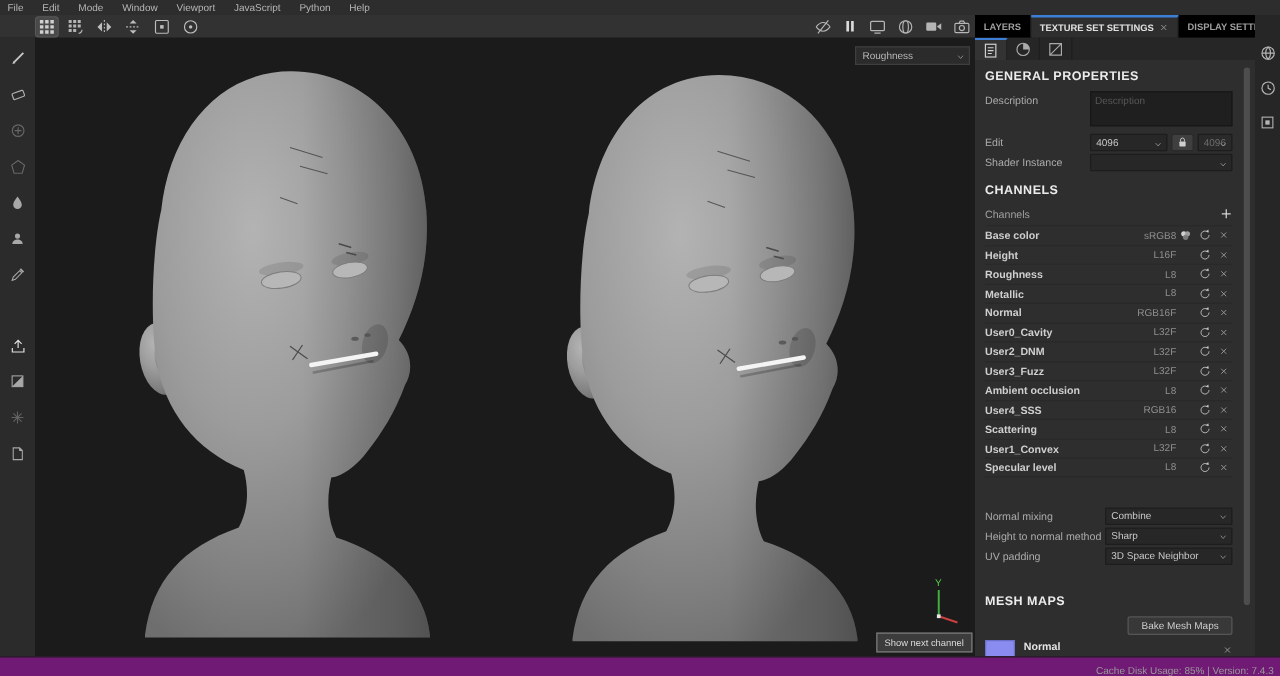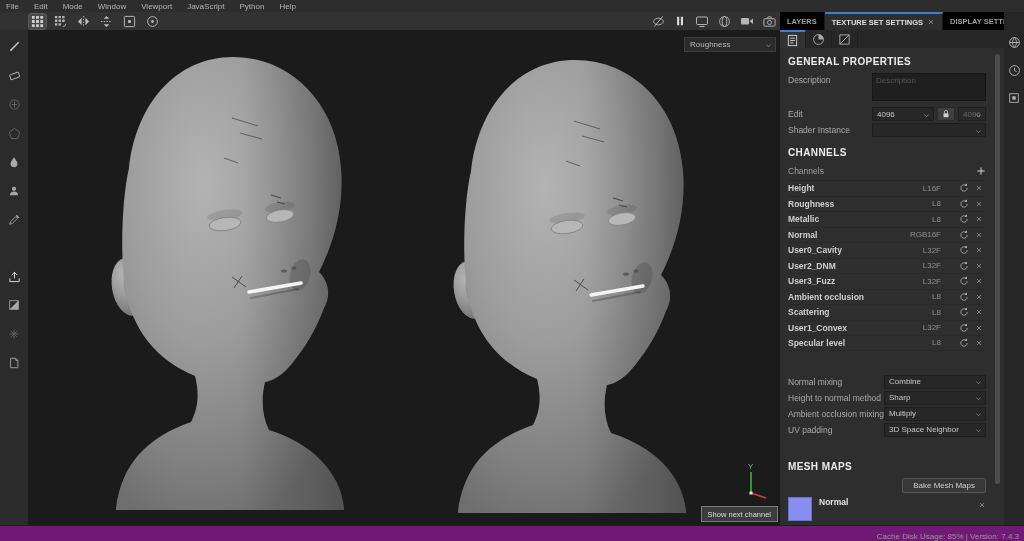"Base color" div.chrow { html: none -> <div> <span>Base color</span> <span>sRGB8</span> <span> <svg> <use></use> </svg> </span> <span> <svg> <use></use> </svg> </span> <span> <svg> <use></use> </svg> </span> </div> }
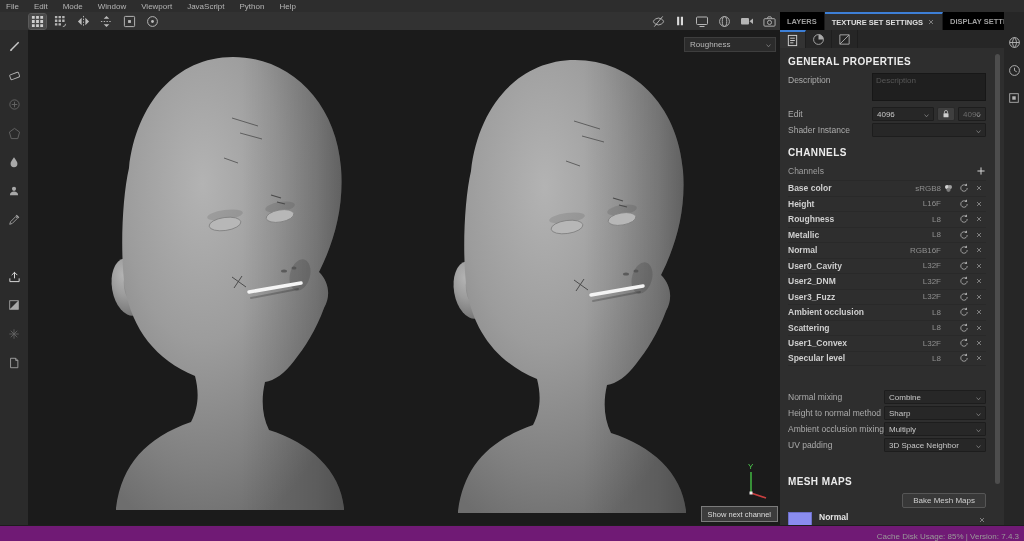"User4_SSS" div.chrow { html: none -> <div> <span>User4_SSS</span> <span>RGB16</span> <span></span> <span> <svg> <use></use> </svg> </span> <span> <svg> <use></use> </svg> </span> </div> }
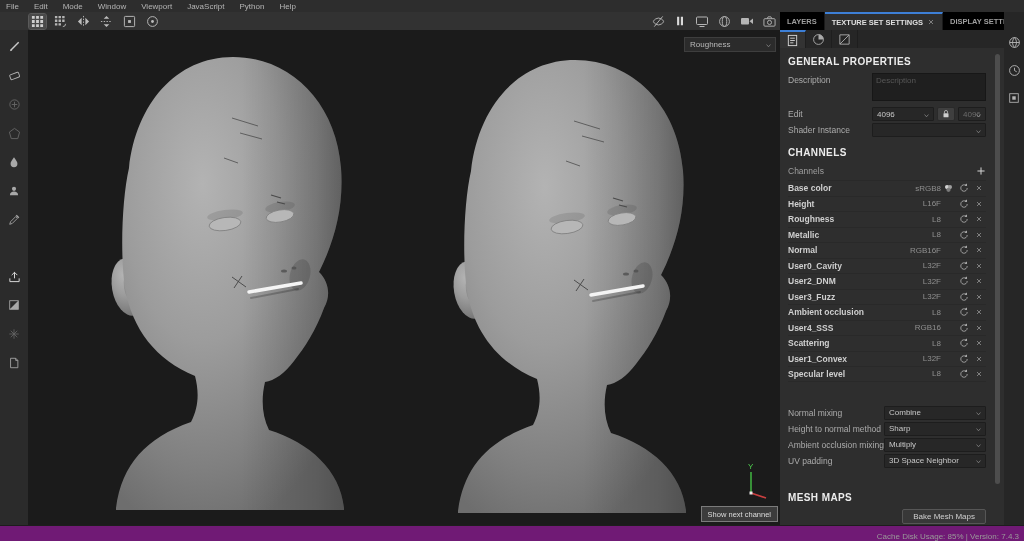"Ambient occlusion mixing" div.prow { html: <div> <span>Ambient occlusion mixing</span> <div> <span>Multiply</span> <svg> <use></use> </svg> </div> </div> -> none }
